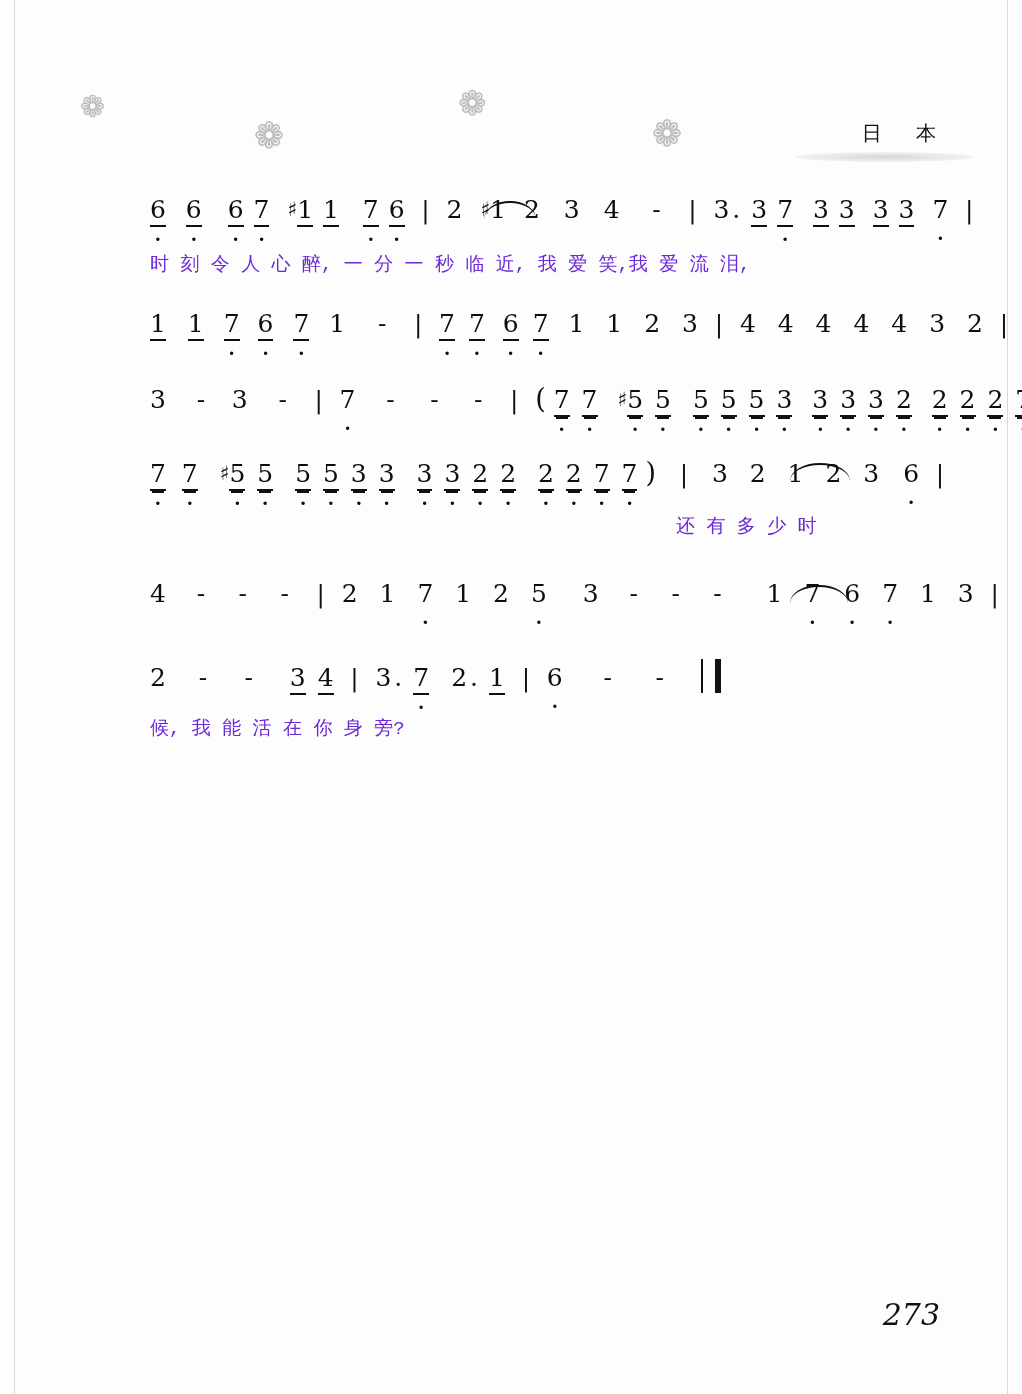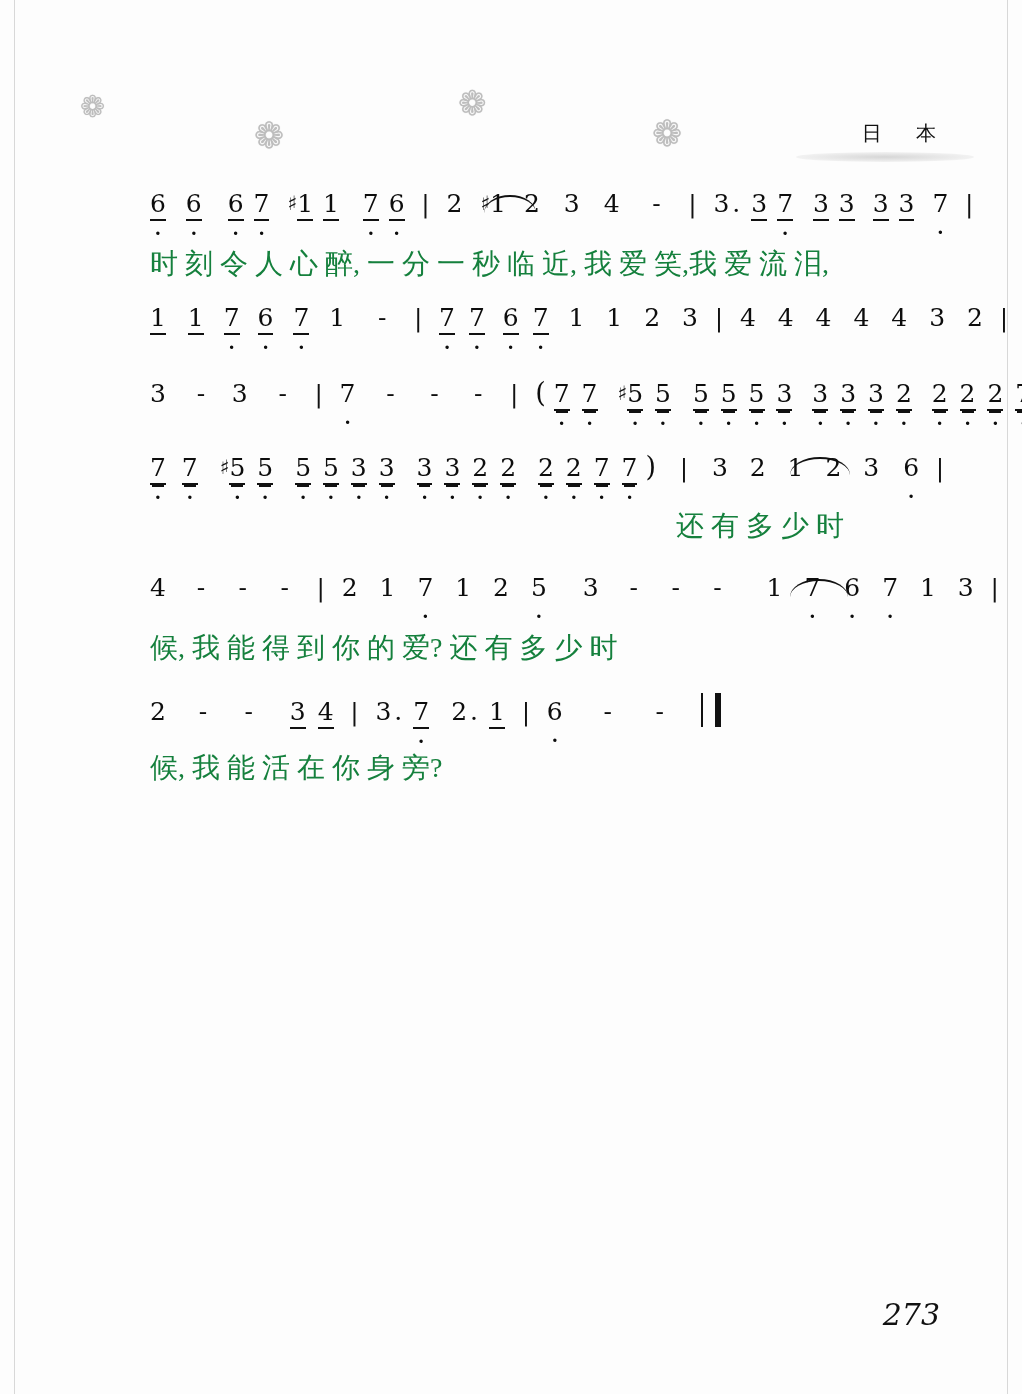"6 6 6 7 ♯1" #score { top: 189px -> 195px }
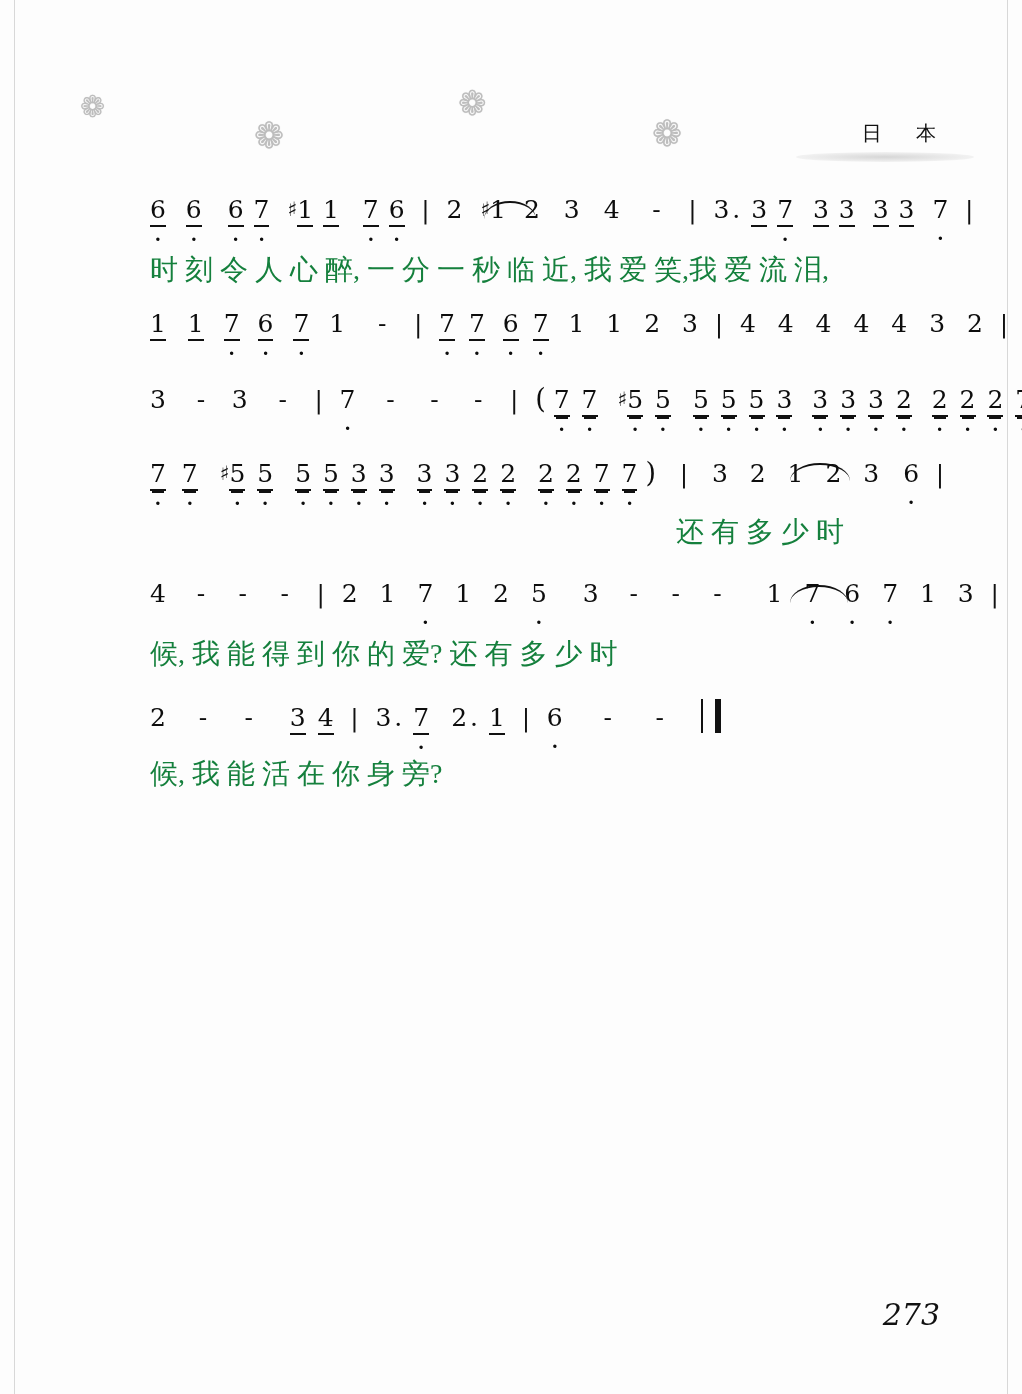"时 刻 令 人 心" .lyr { color: #15803d -> #6d28d9; font-family: Liberation Serif, serif -> Liberation Mono, monospace; font-size: 28px -> 19px }
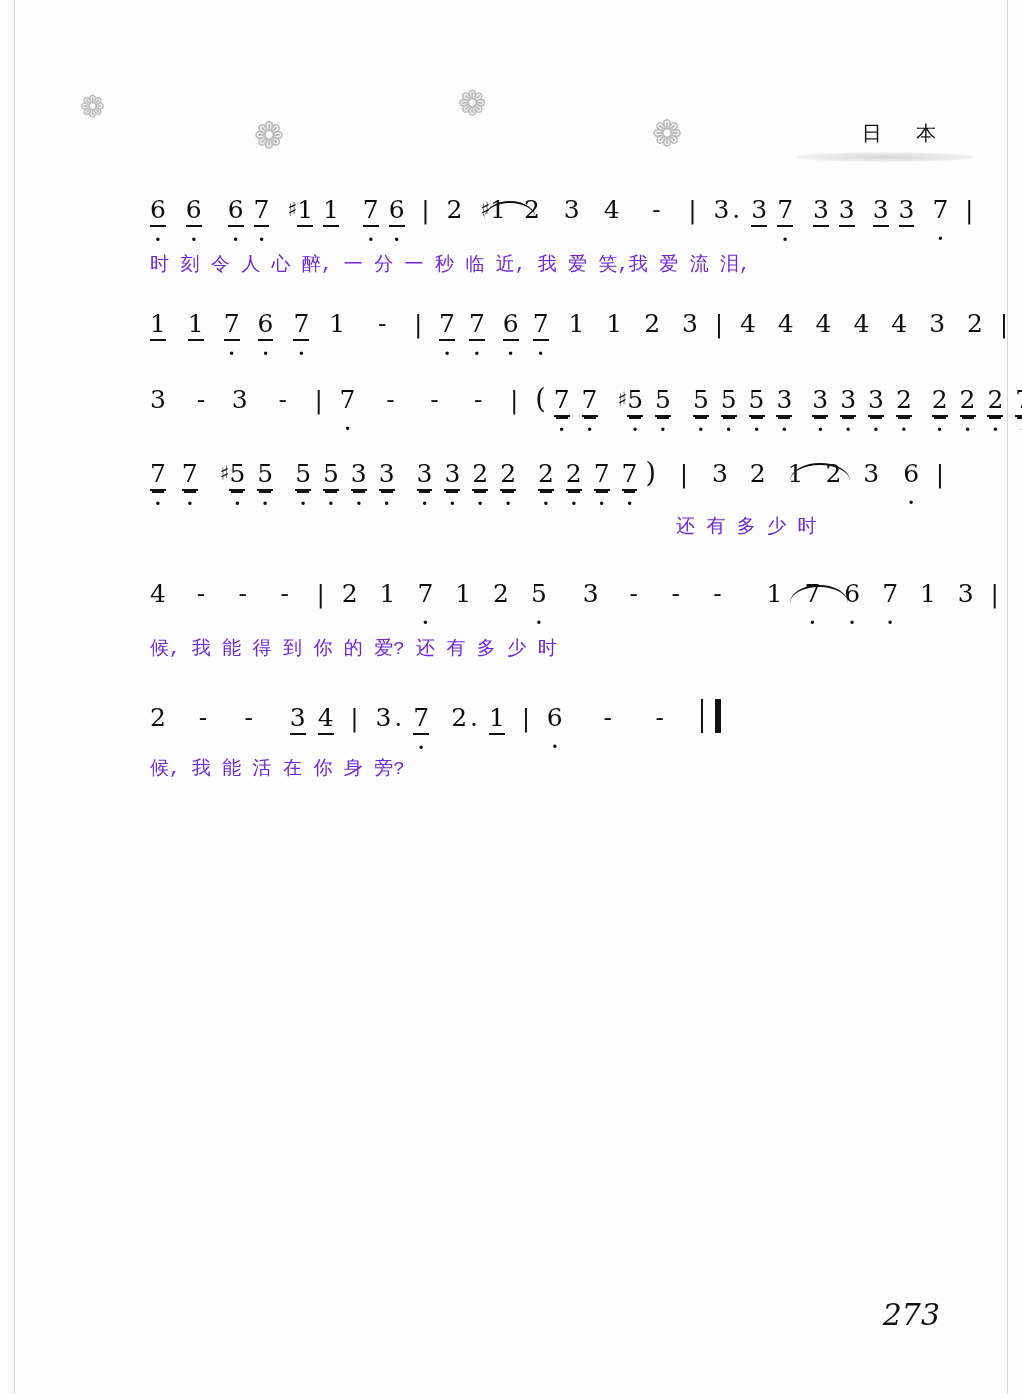"候, 我 能 得 到" div.lyr { html: <div>候, 我 能 得 到 你 的 爱? 还 有 多 少 时</div> -> none }
